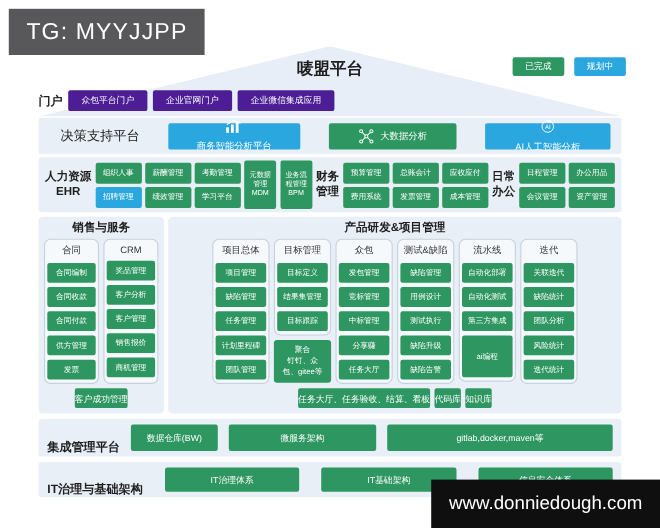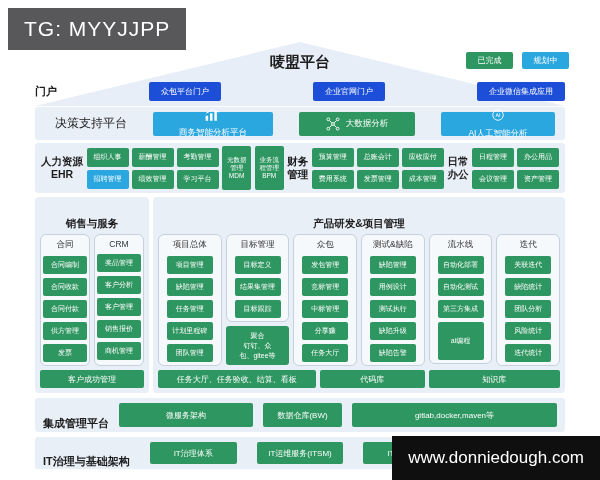"门户" .portal-row { gap: 24px -> 5px; justify-content: space-between -> flex-start }
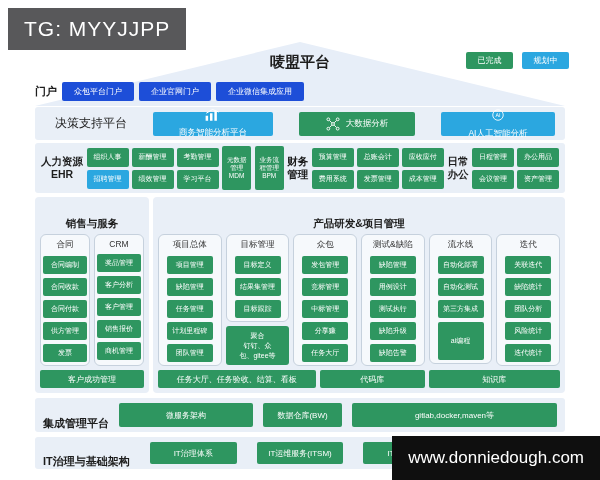"众包平台门户" .gbtn { background: #1d4ed8 -> #4c1d95 }
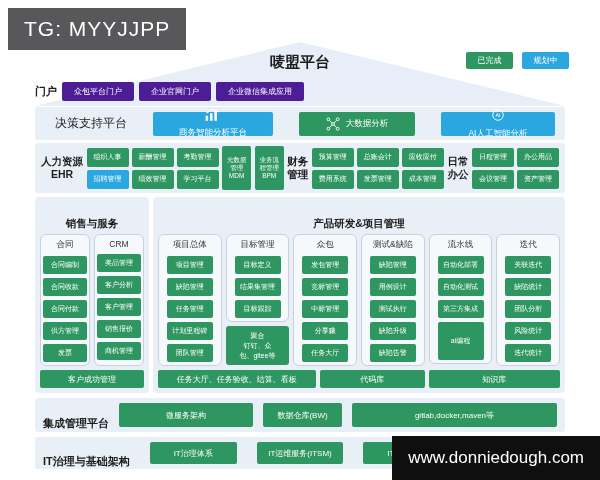"销售与服务" .panel { align-items: none -> center; padding: 18px 5px 5px -> 1px 5px 5px }
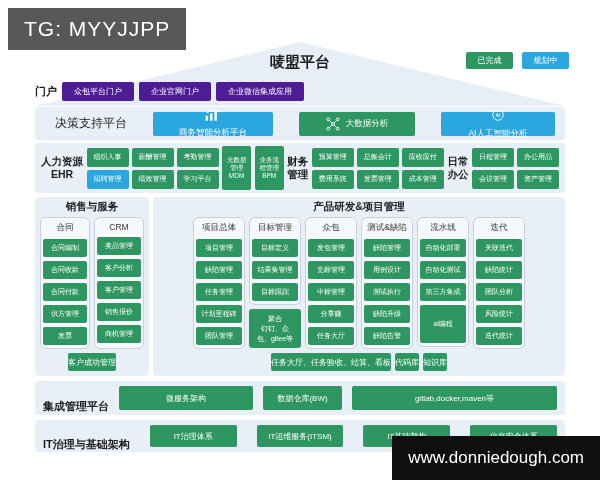"微服务架构" div.ibar { order: before "数据仓库(BW)" -> after "数据仓库(BW)" }
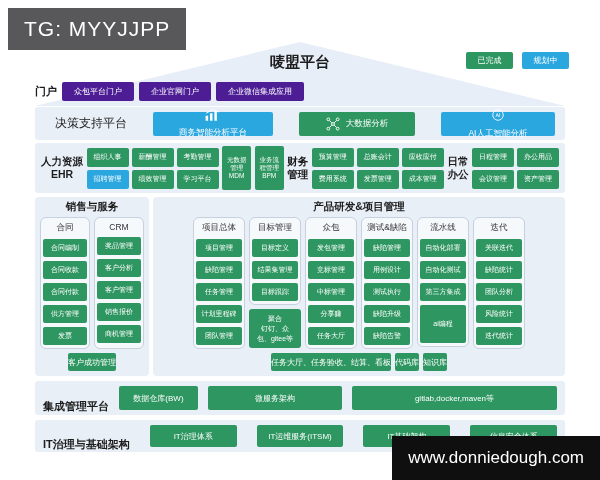"IT运维服务(ITSM)" div.tbar { html: <div>IT运维服务(ITSM)</div> -> none }
